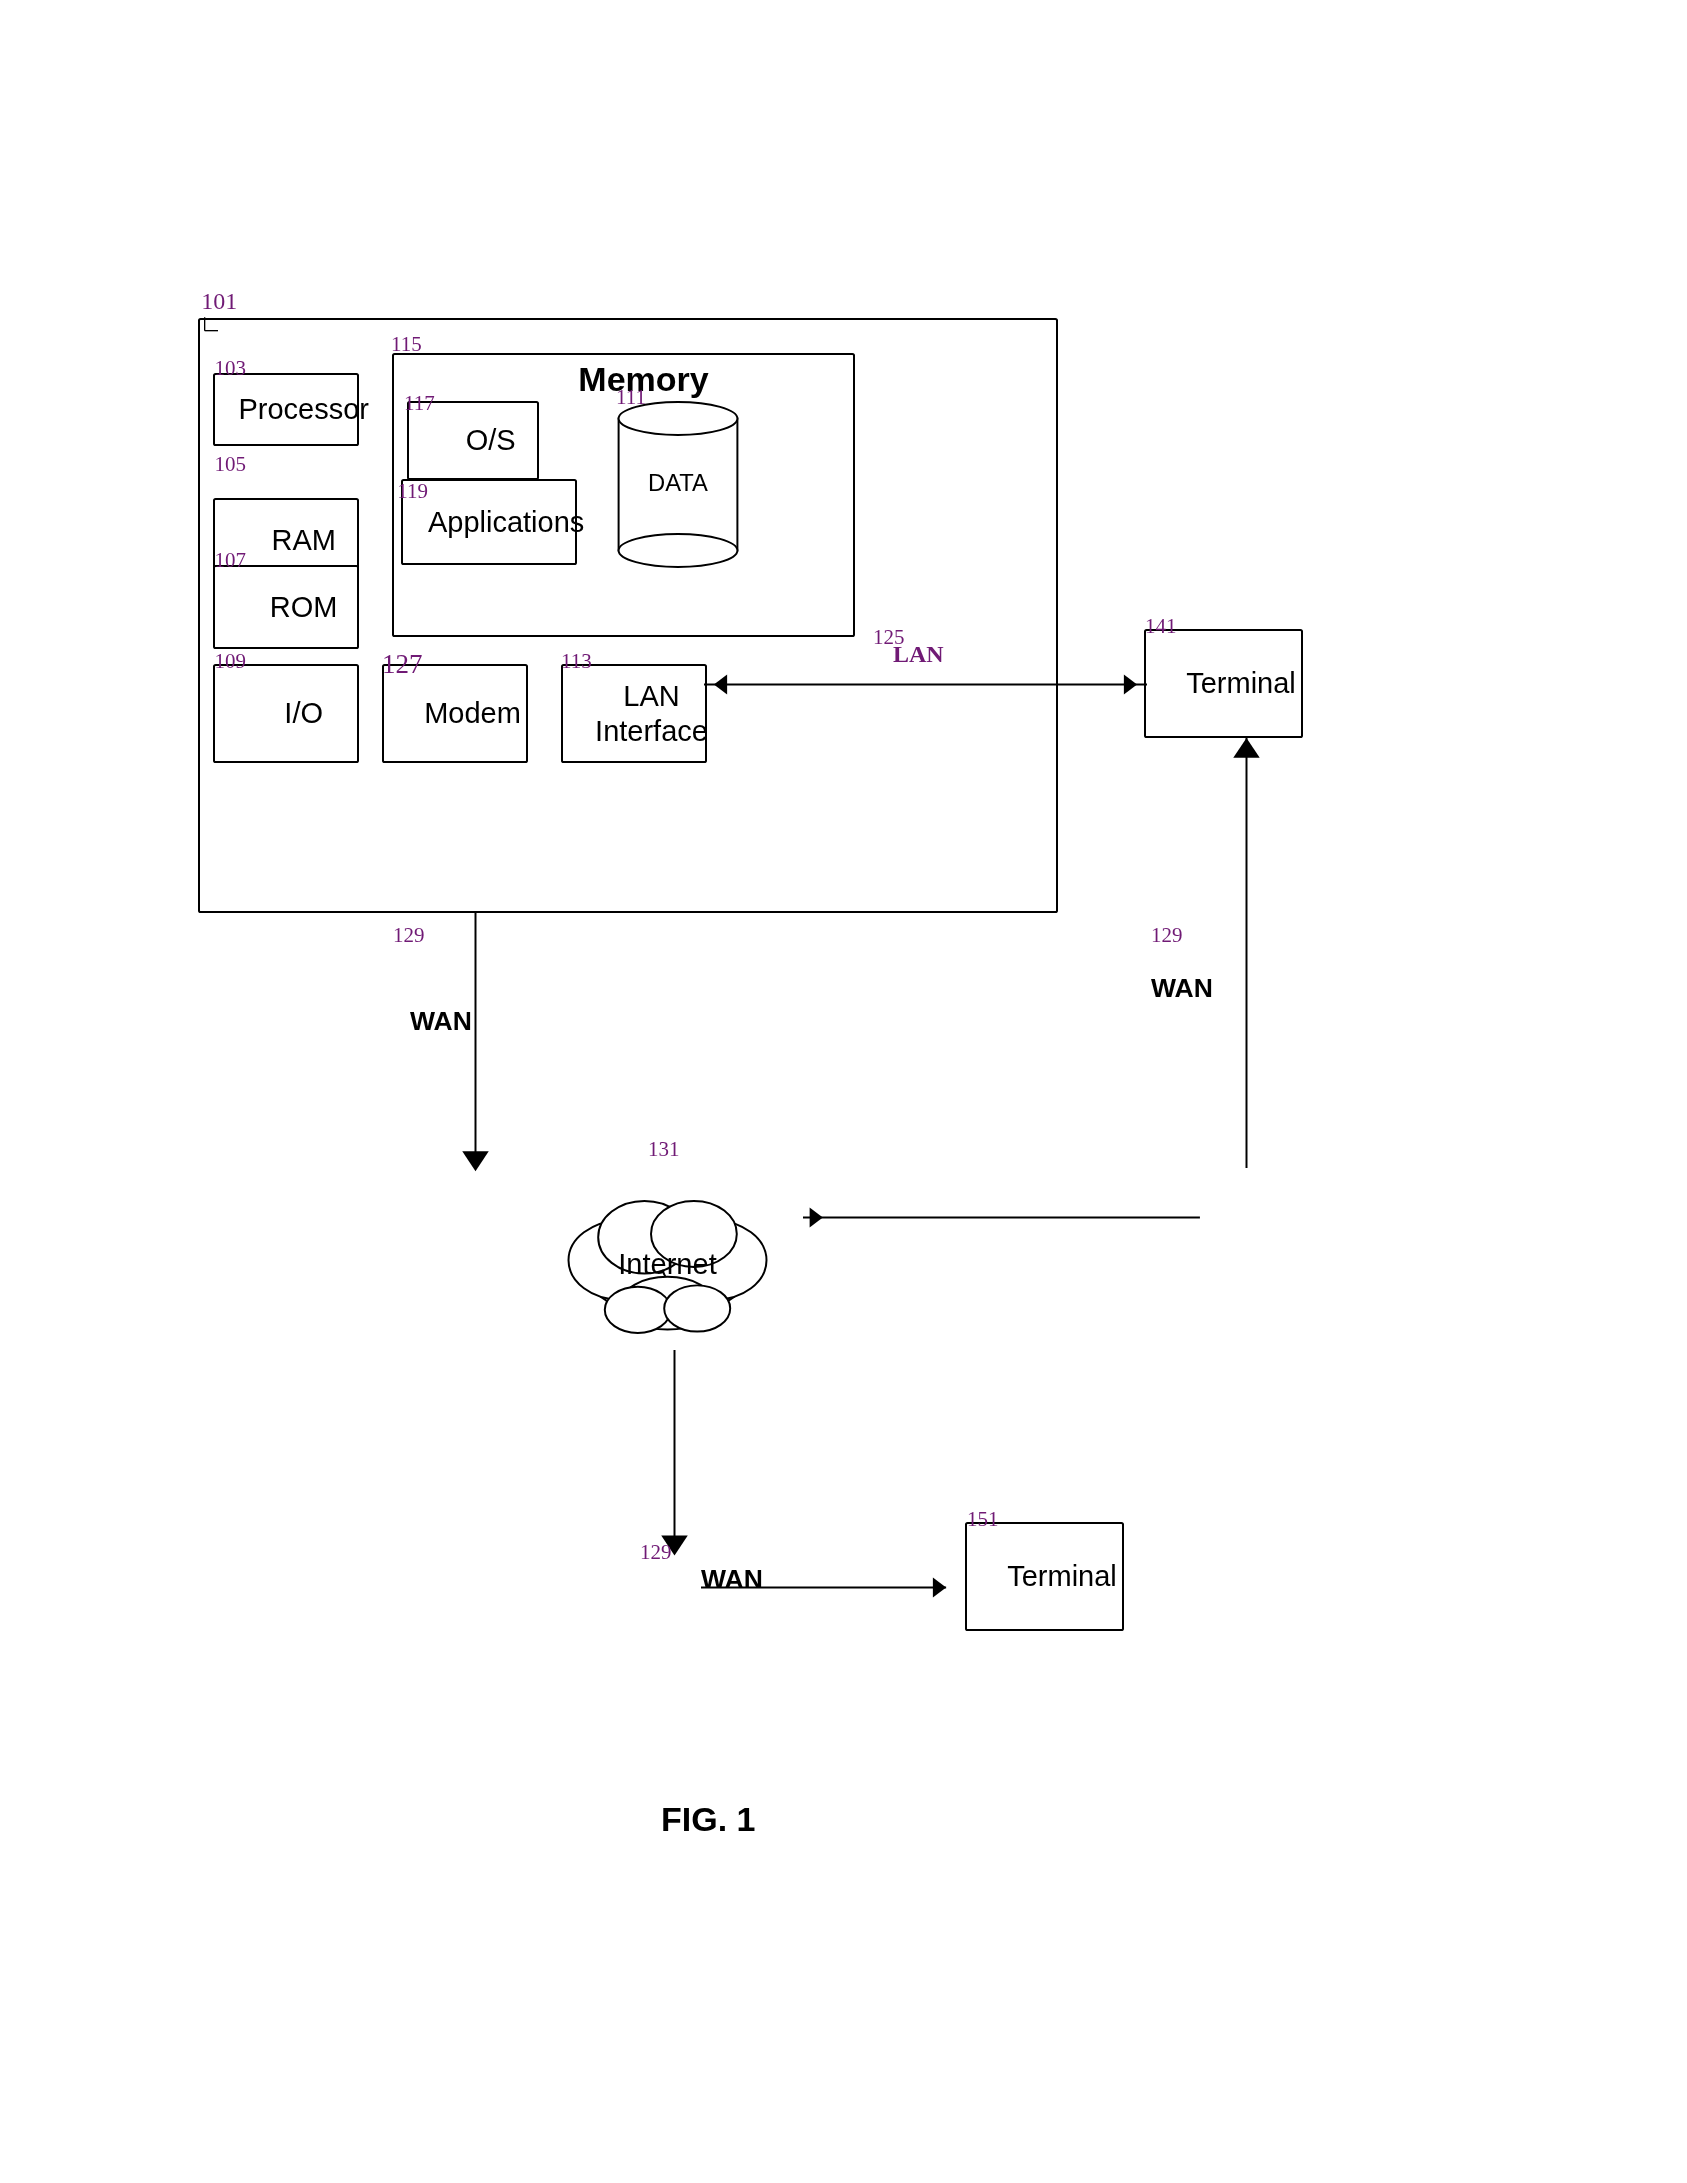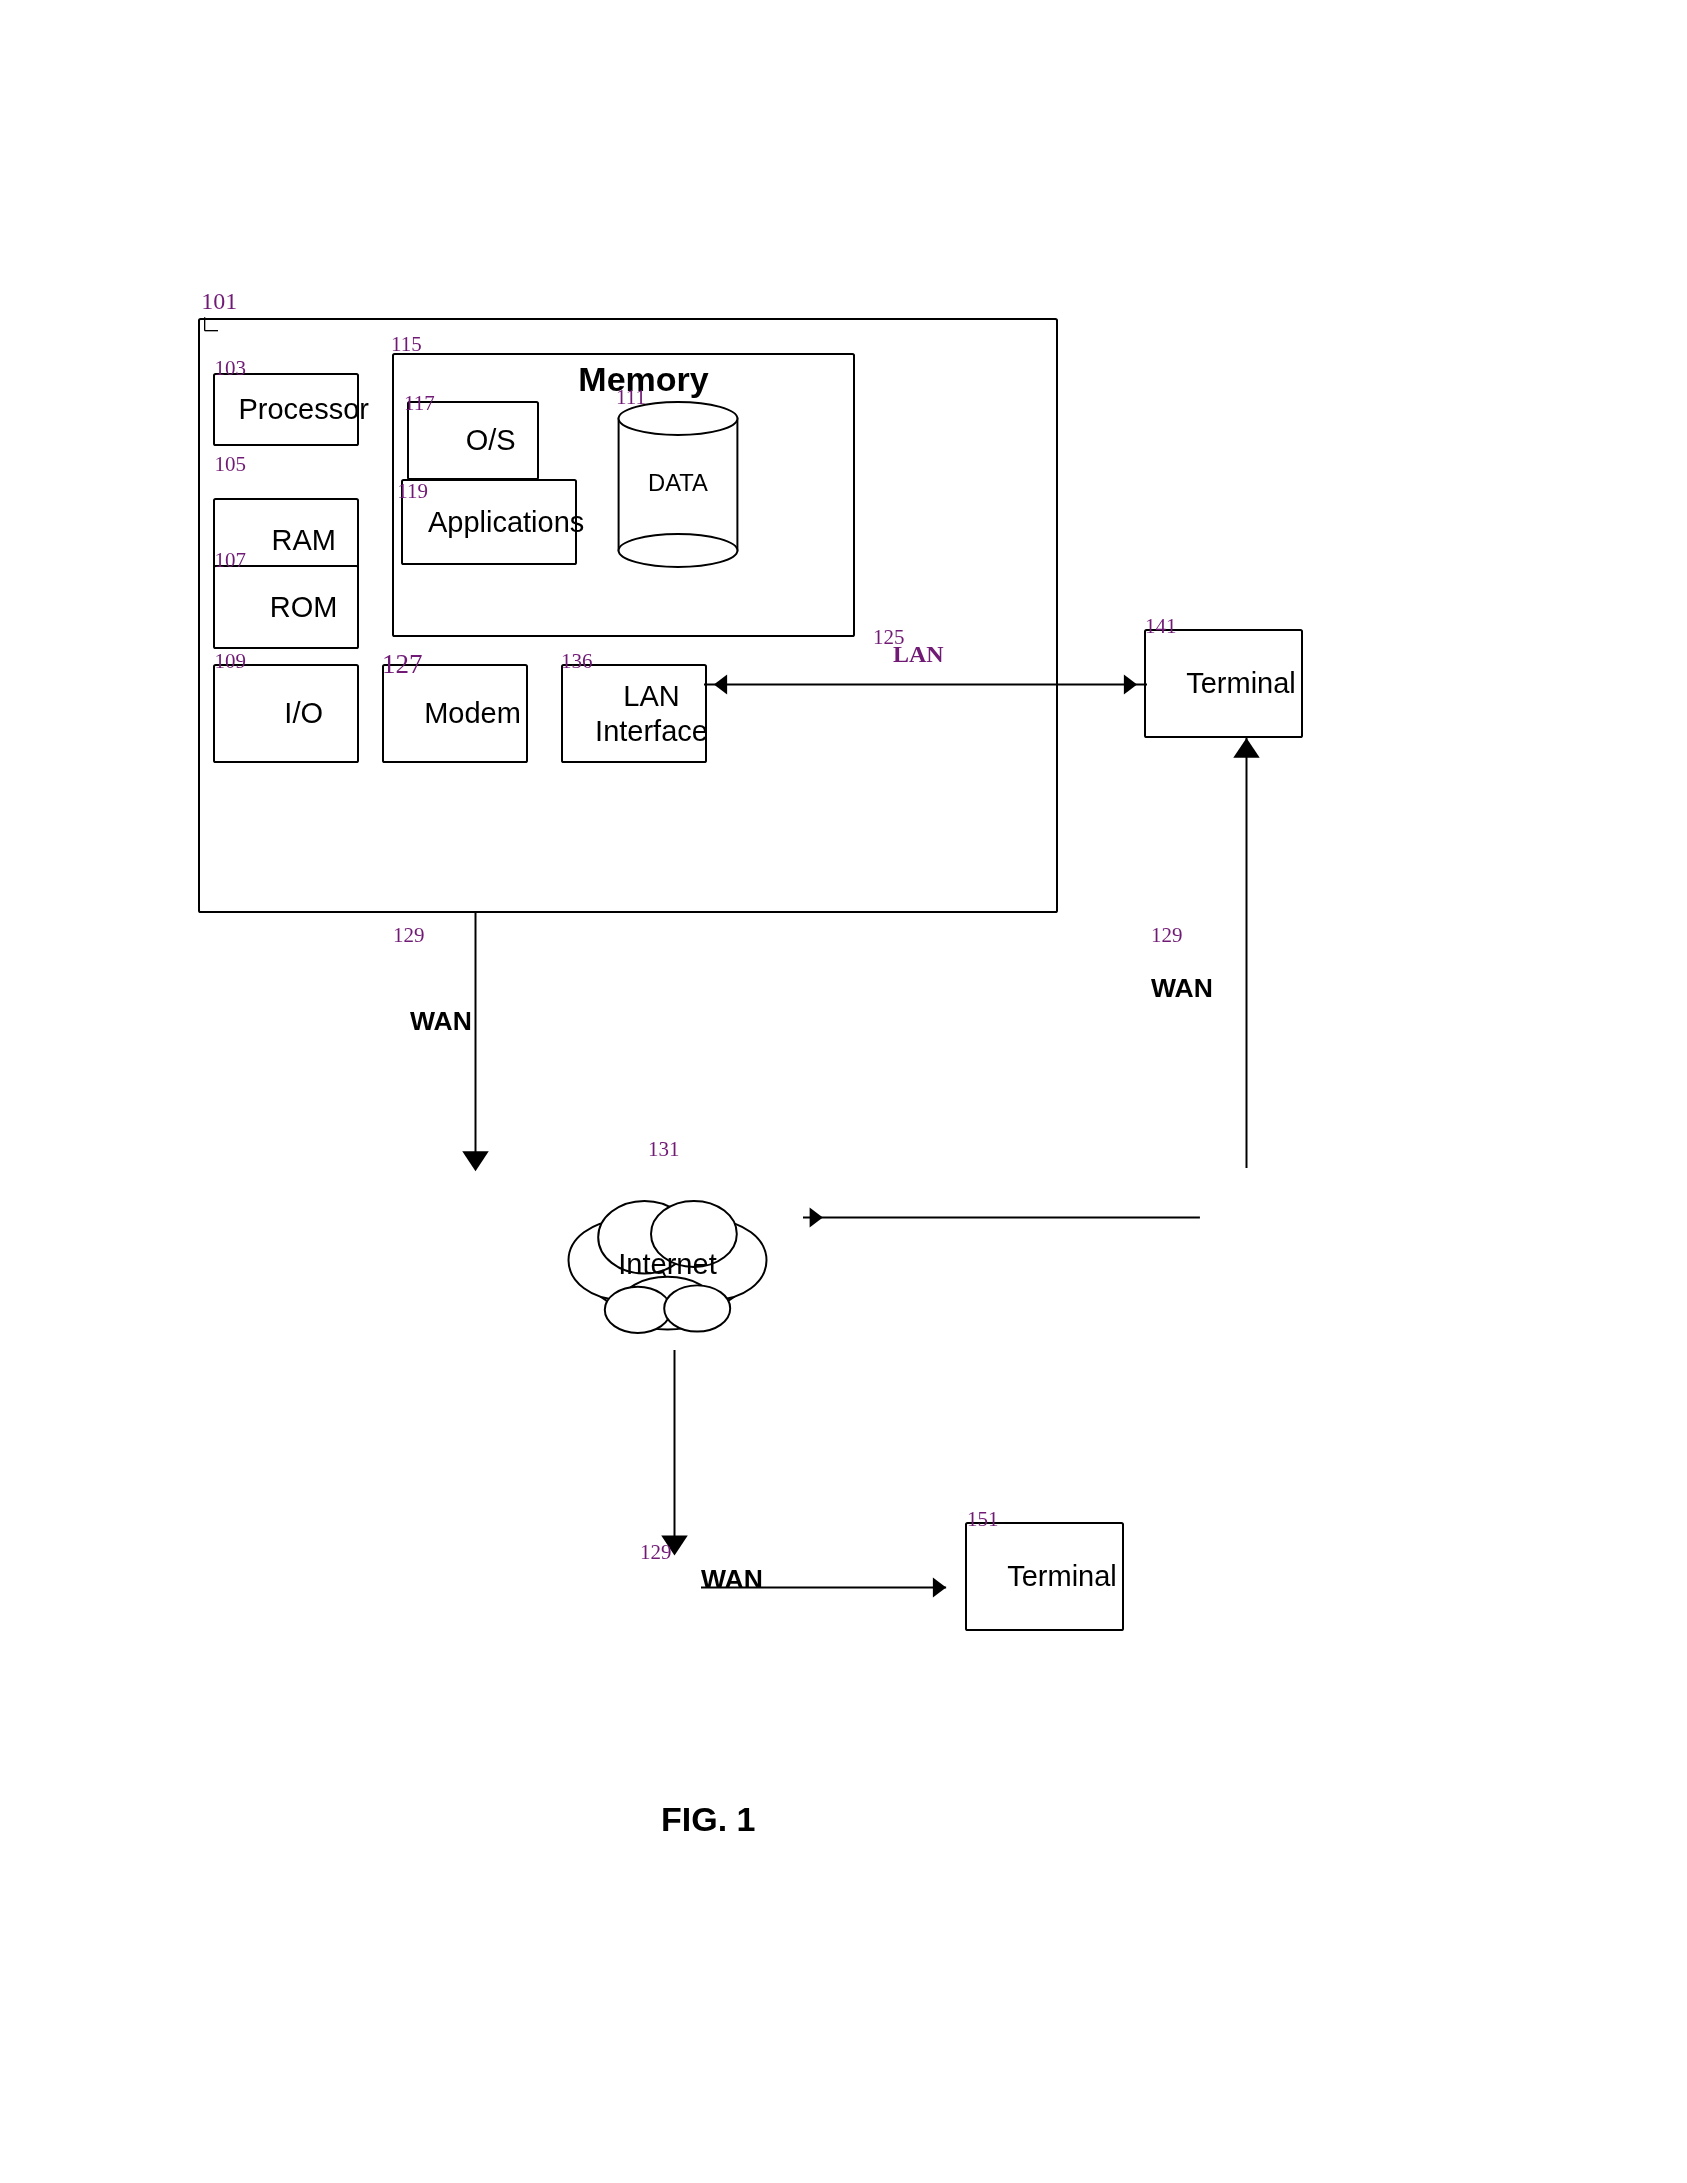"136" span.ref { text: 136 -> 113 }
